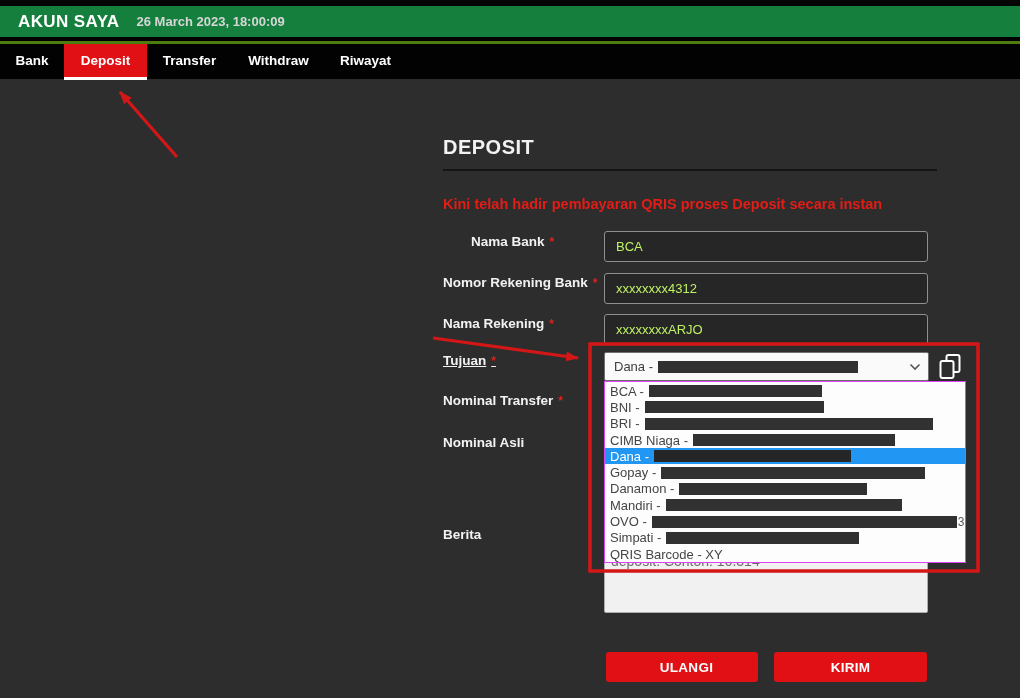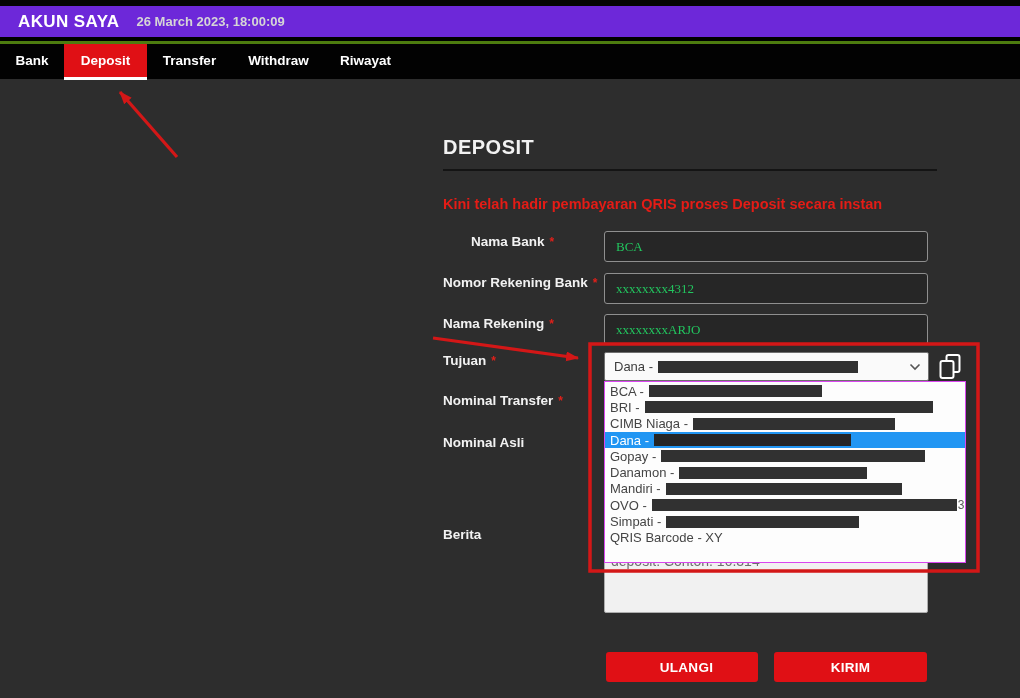"AKUN SAYA" .header { background: #6d28d9 -> #15803d }
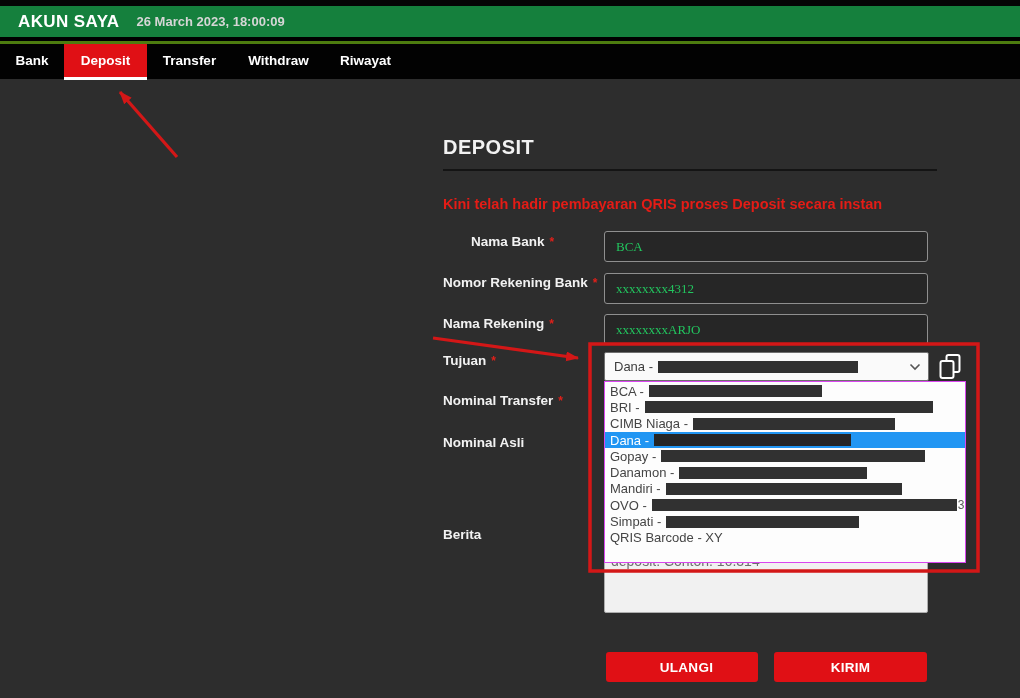"BCA" .text-input { color: #22c55e -> #bef264; font-family: Liberation Serif, serif -> Liberation Sans, sans-serif }
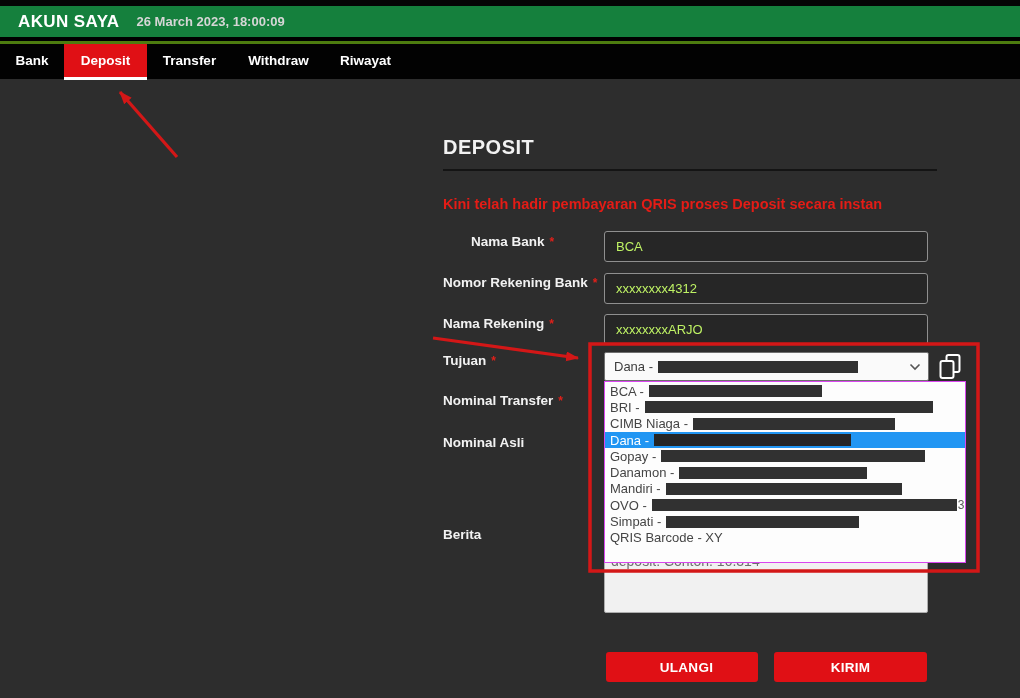"Tujuan *" .lbl-tujuan { text-decoration: none -> underline }
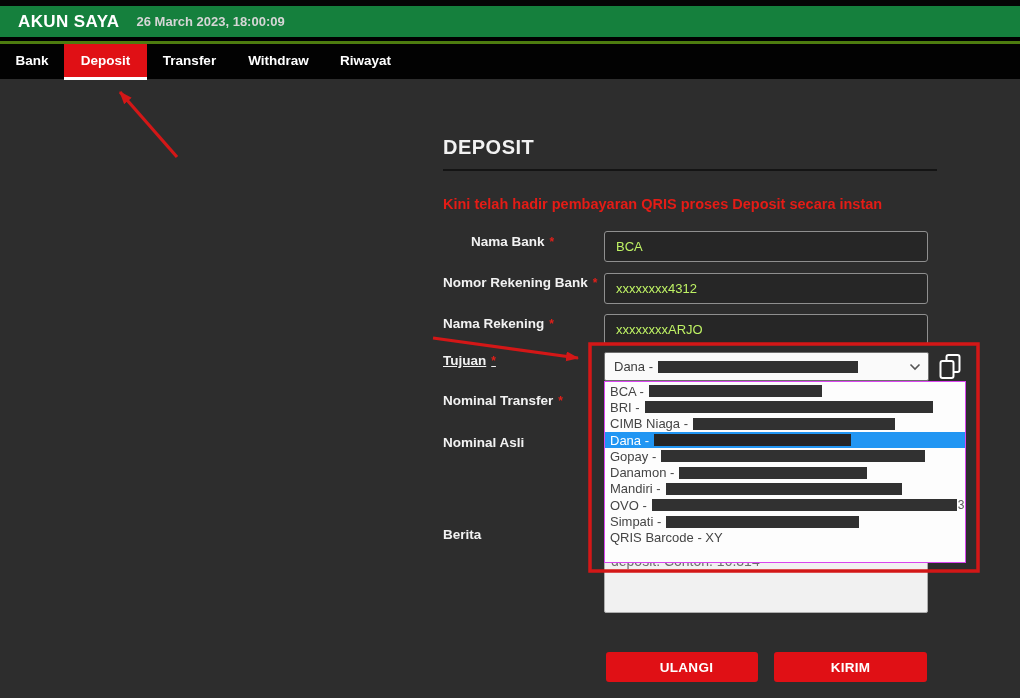"BNI -" div.dd-row { html: none -> <div> <span>BNI -</span> <span></span> </div> }
